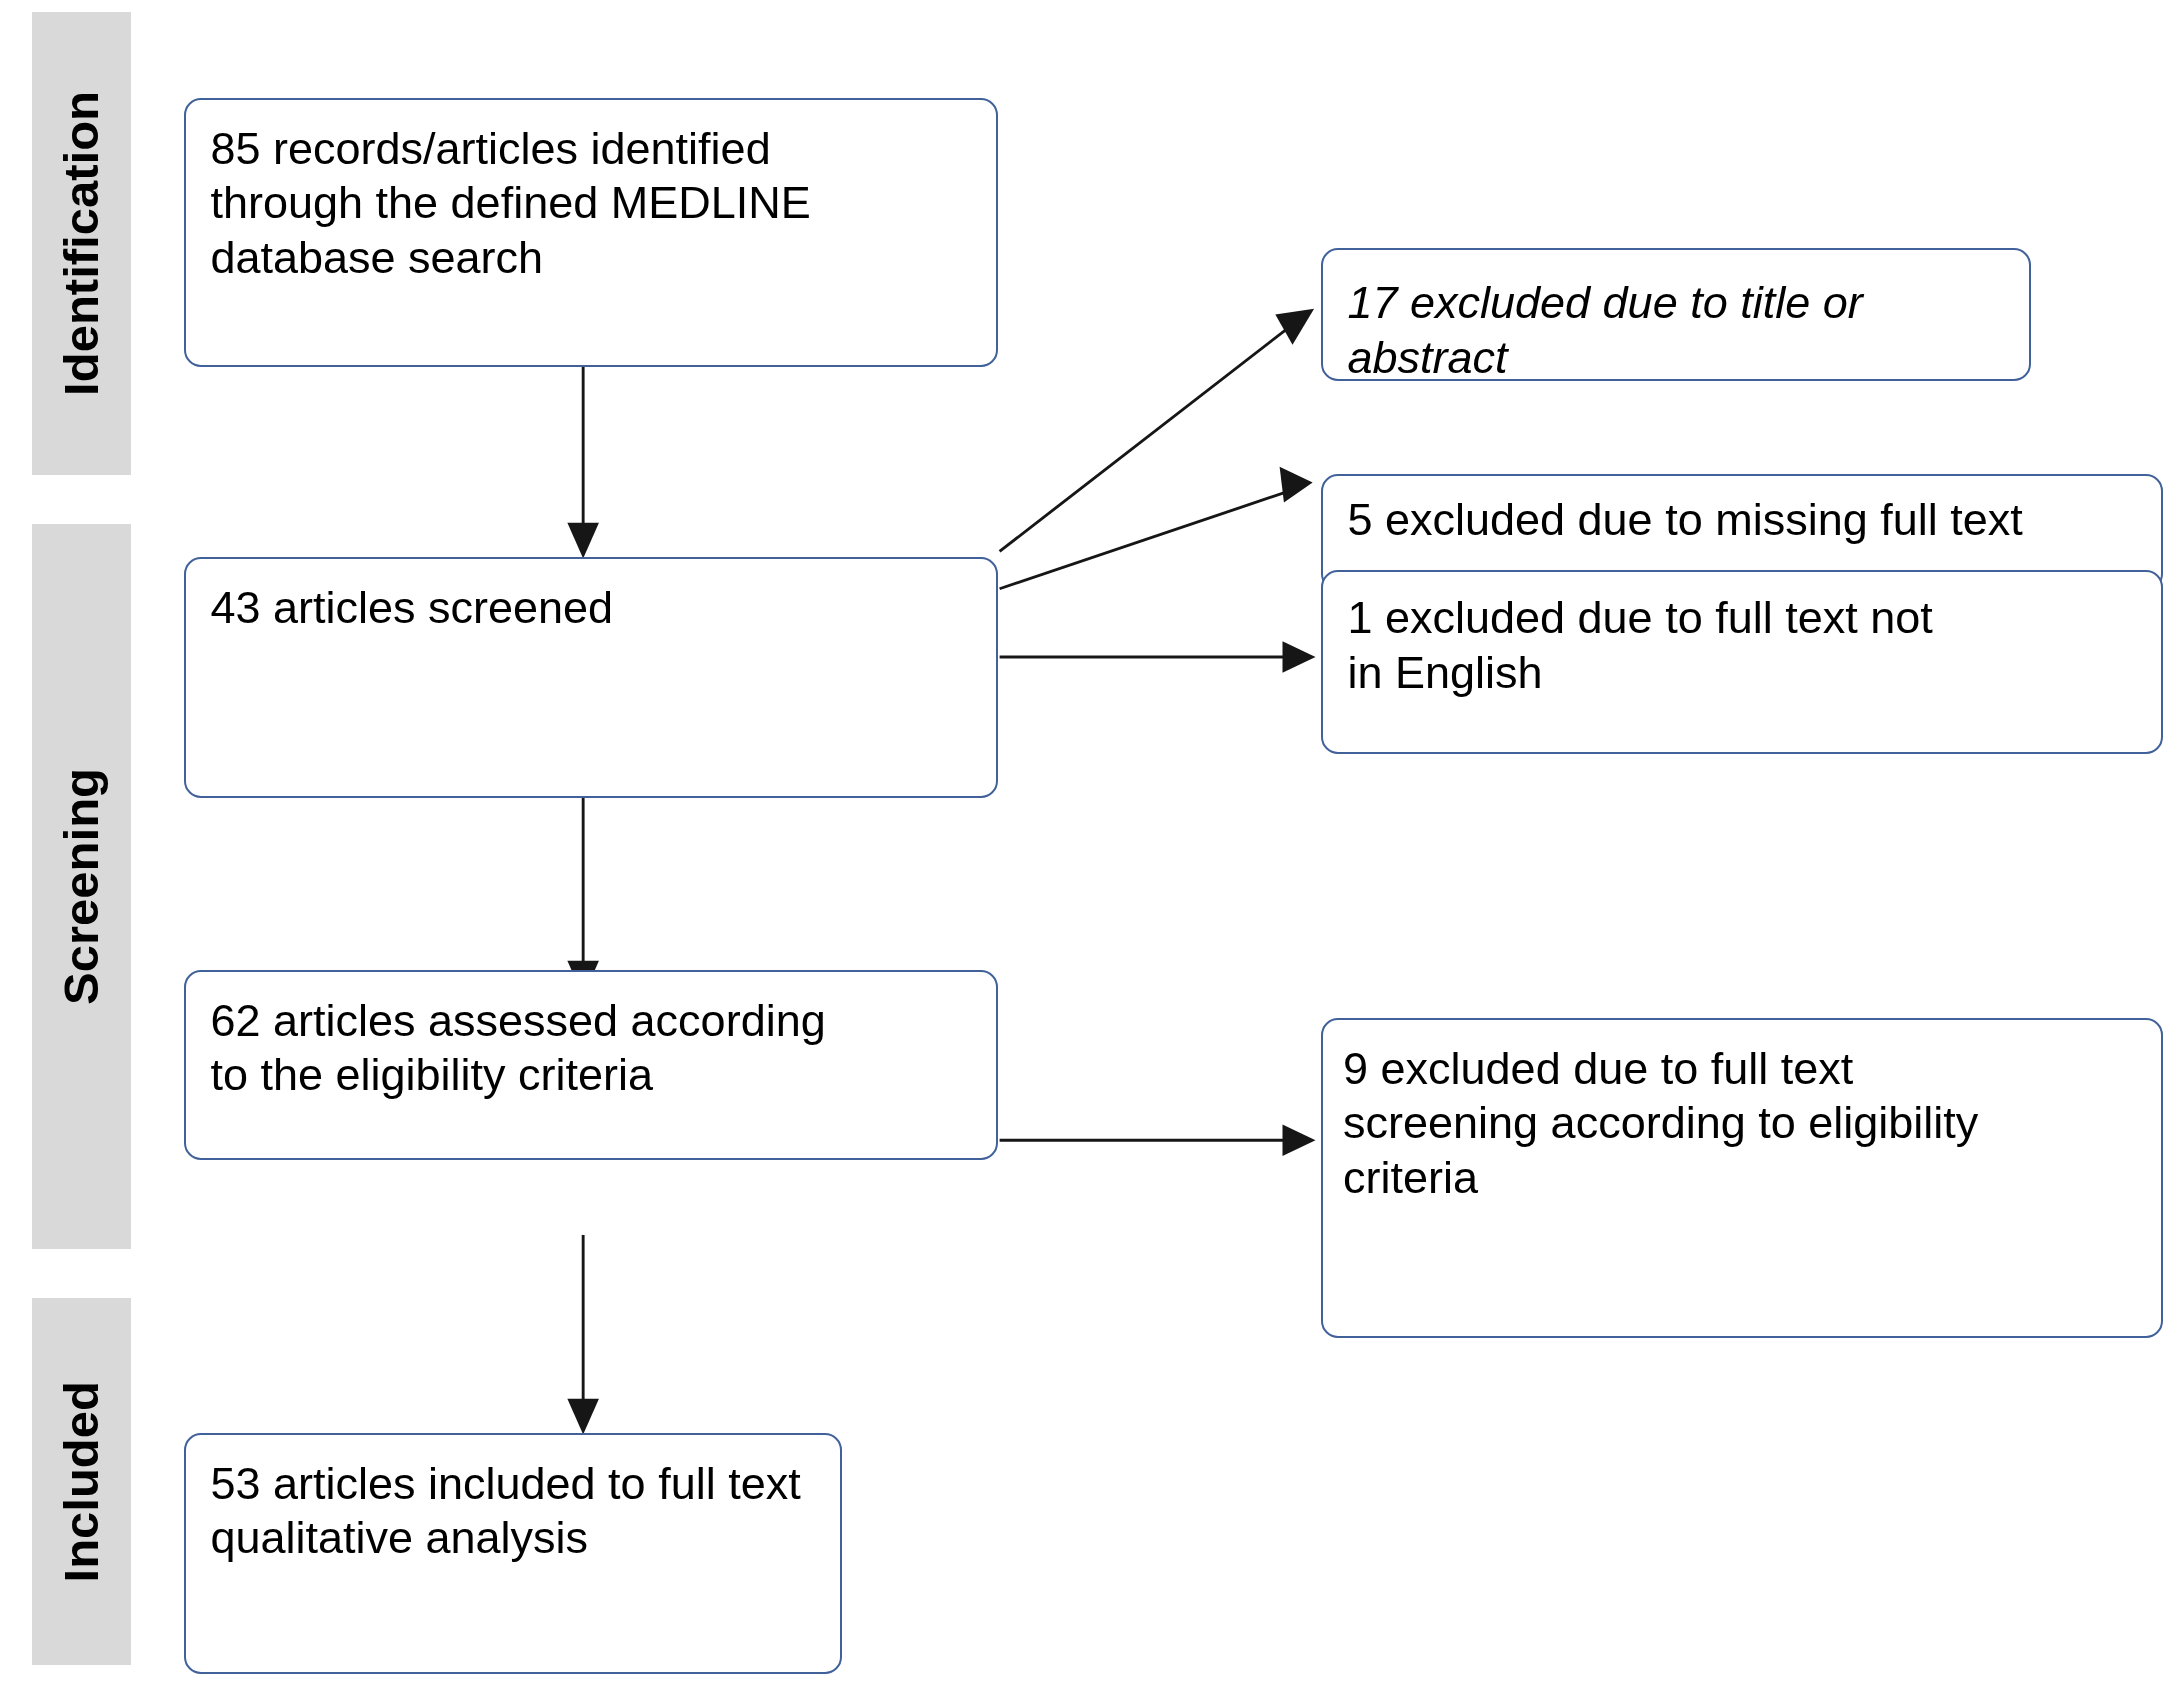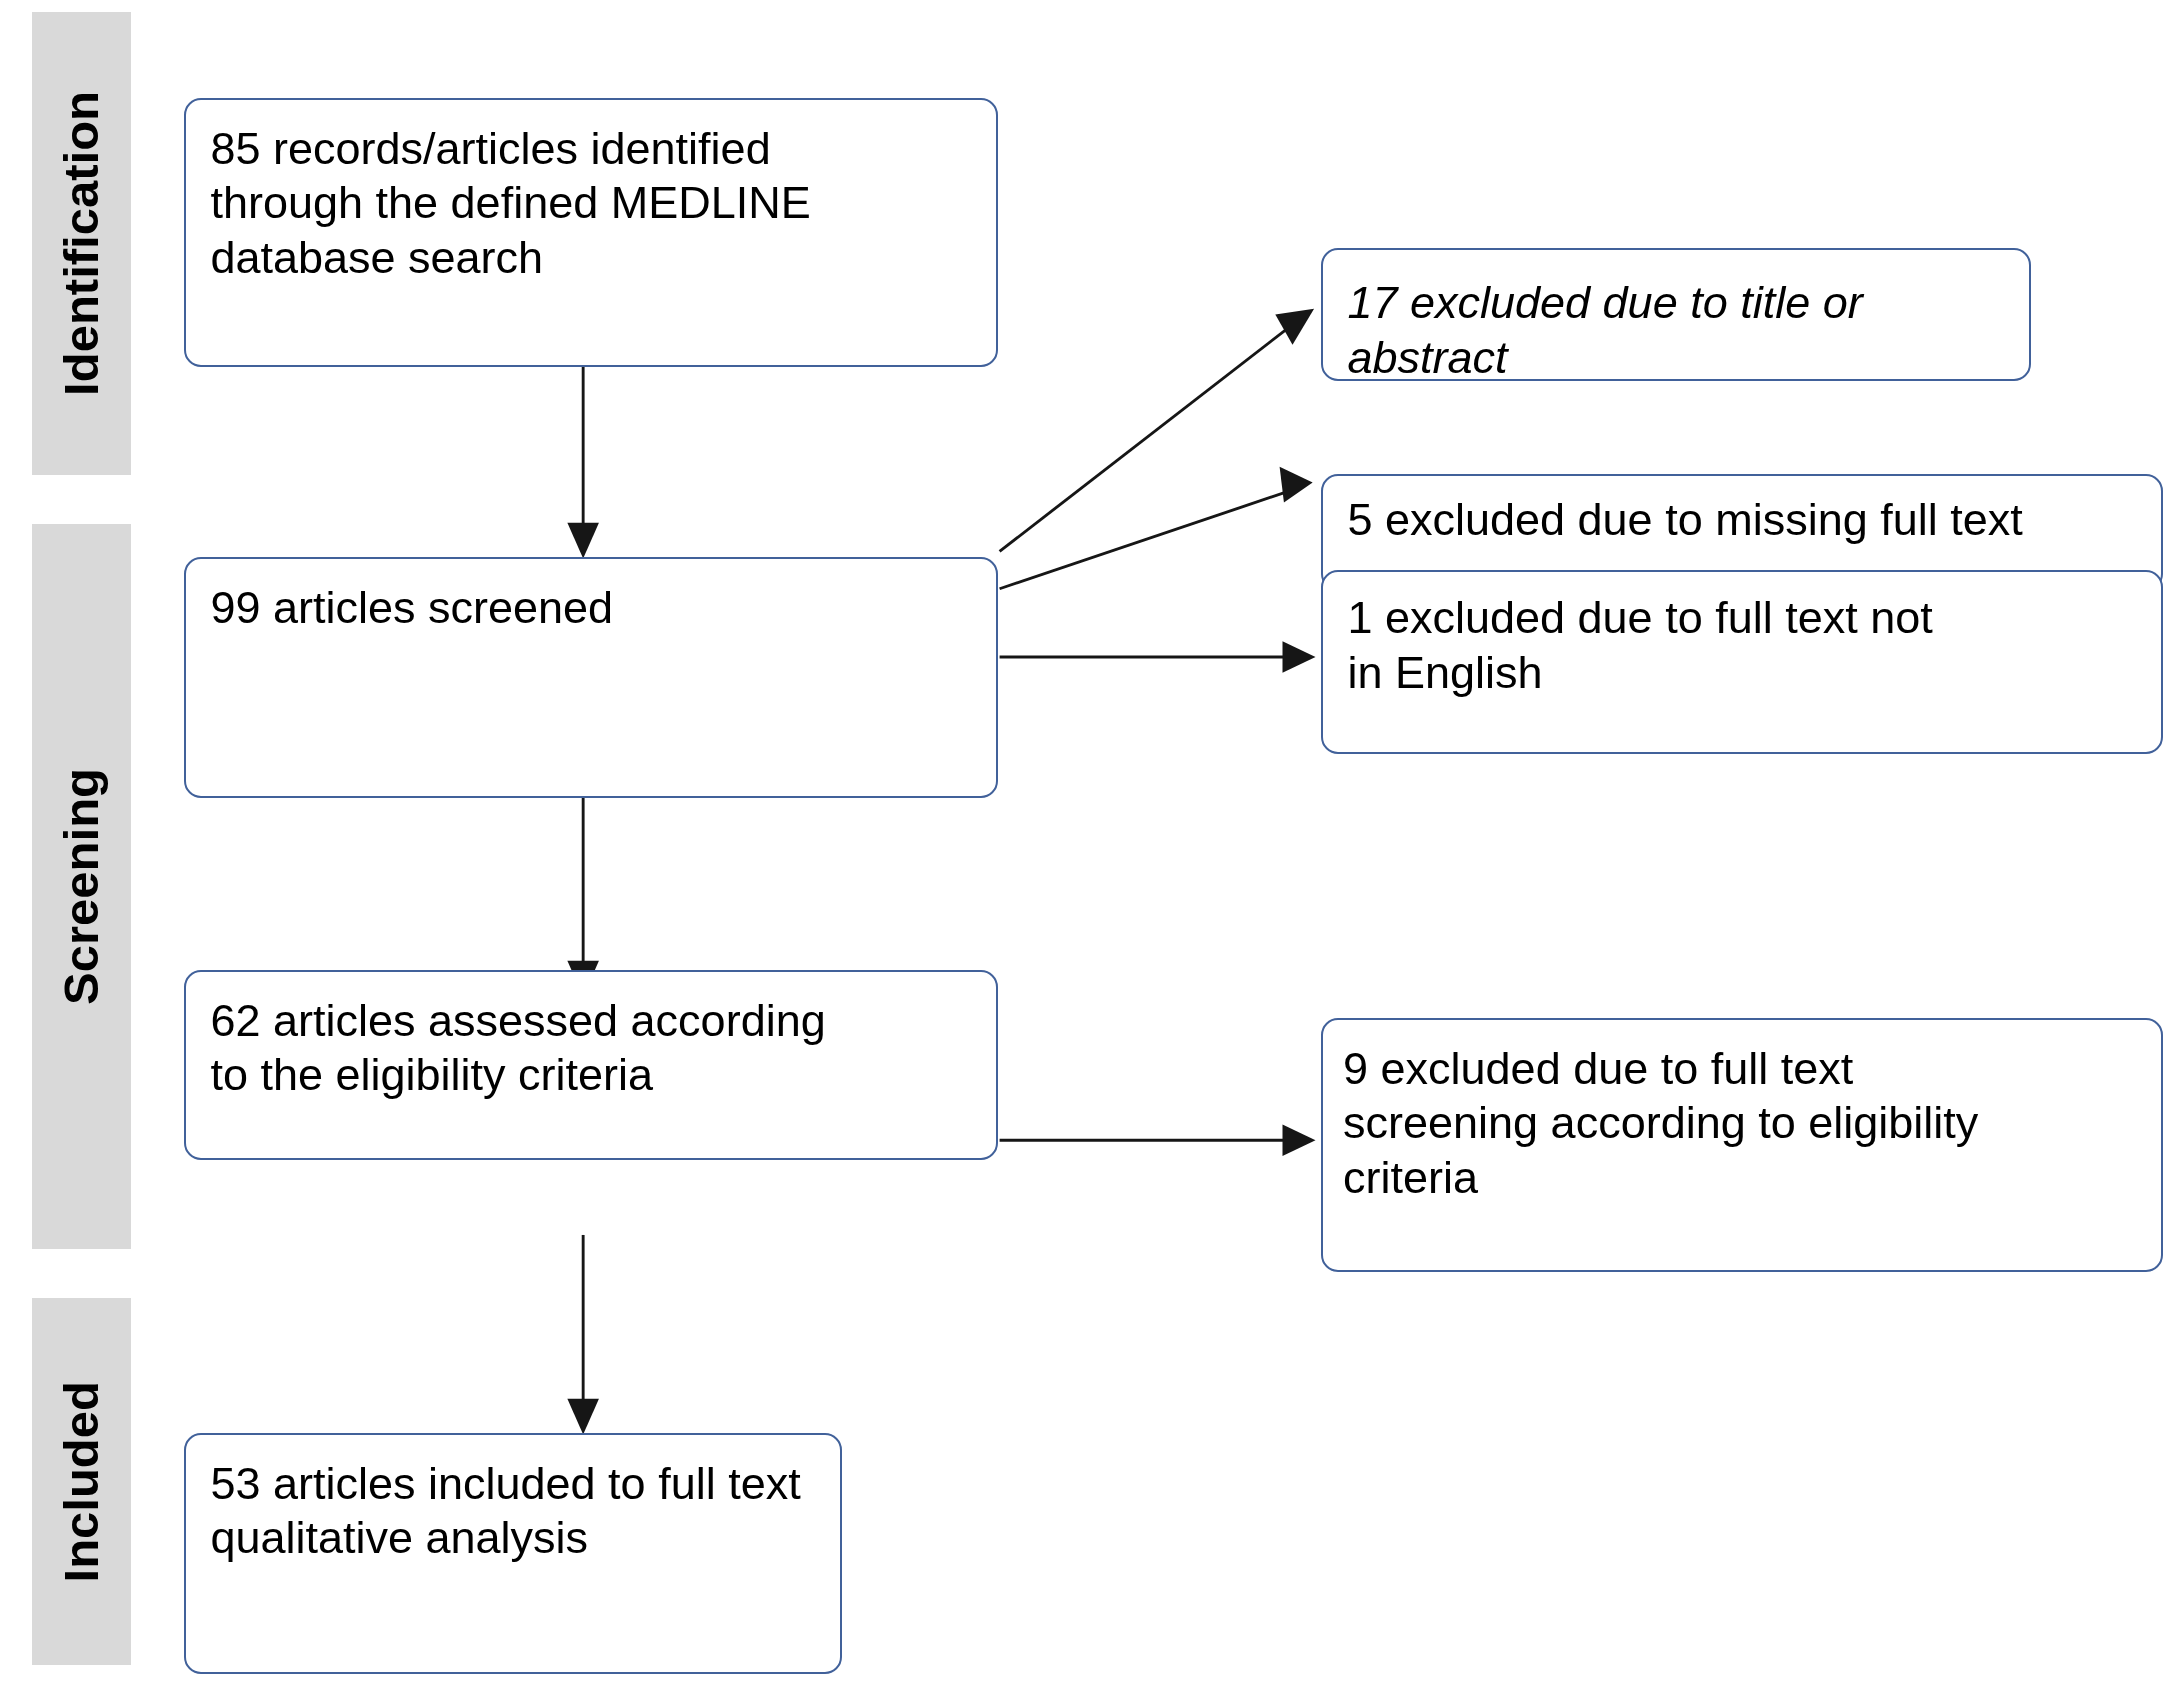"99 articles screened" span.box-text { text: 99 -> 43 }
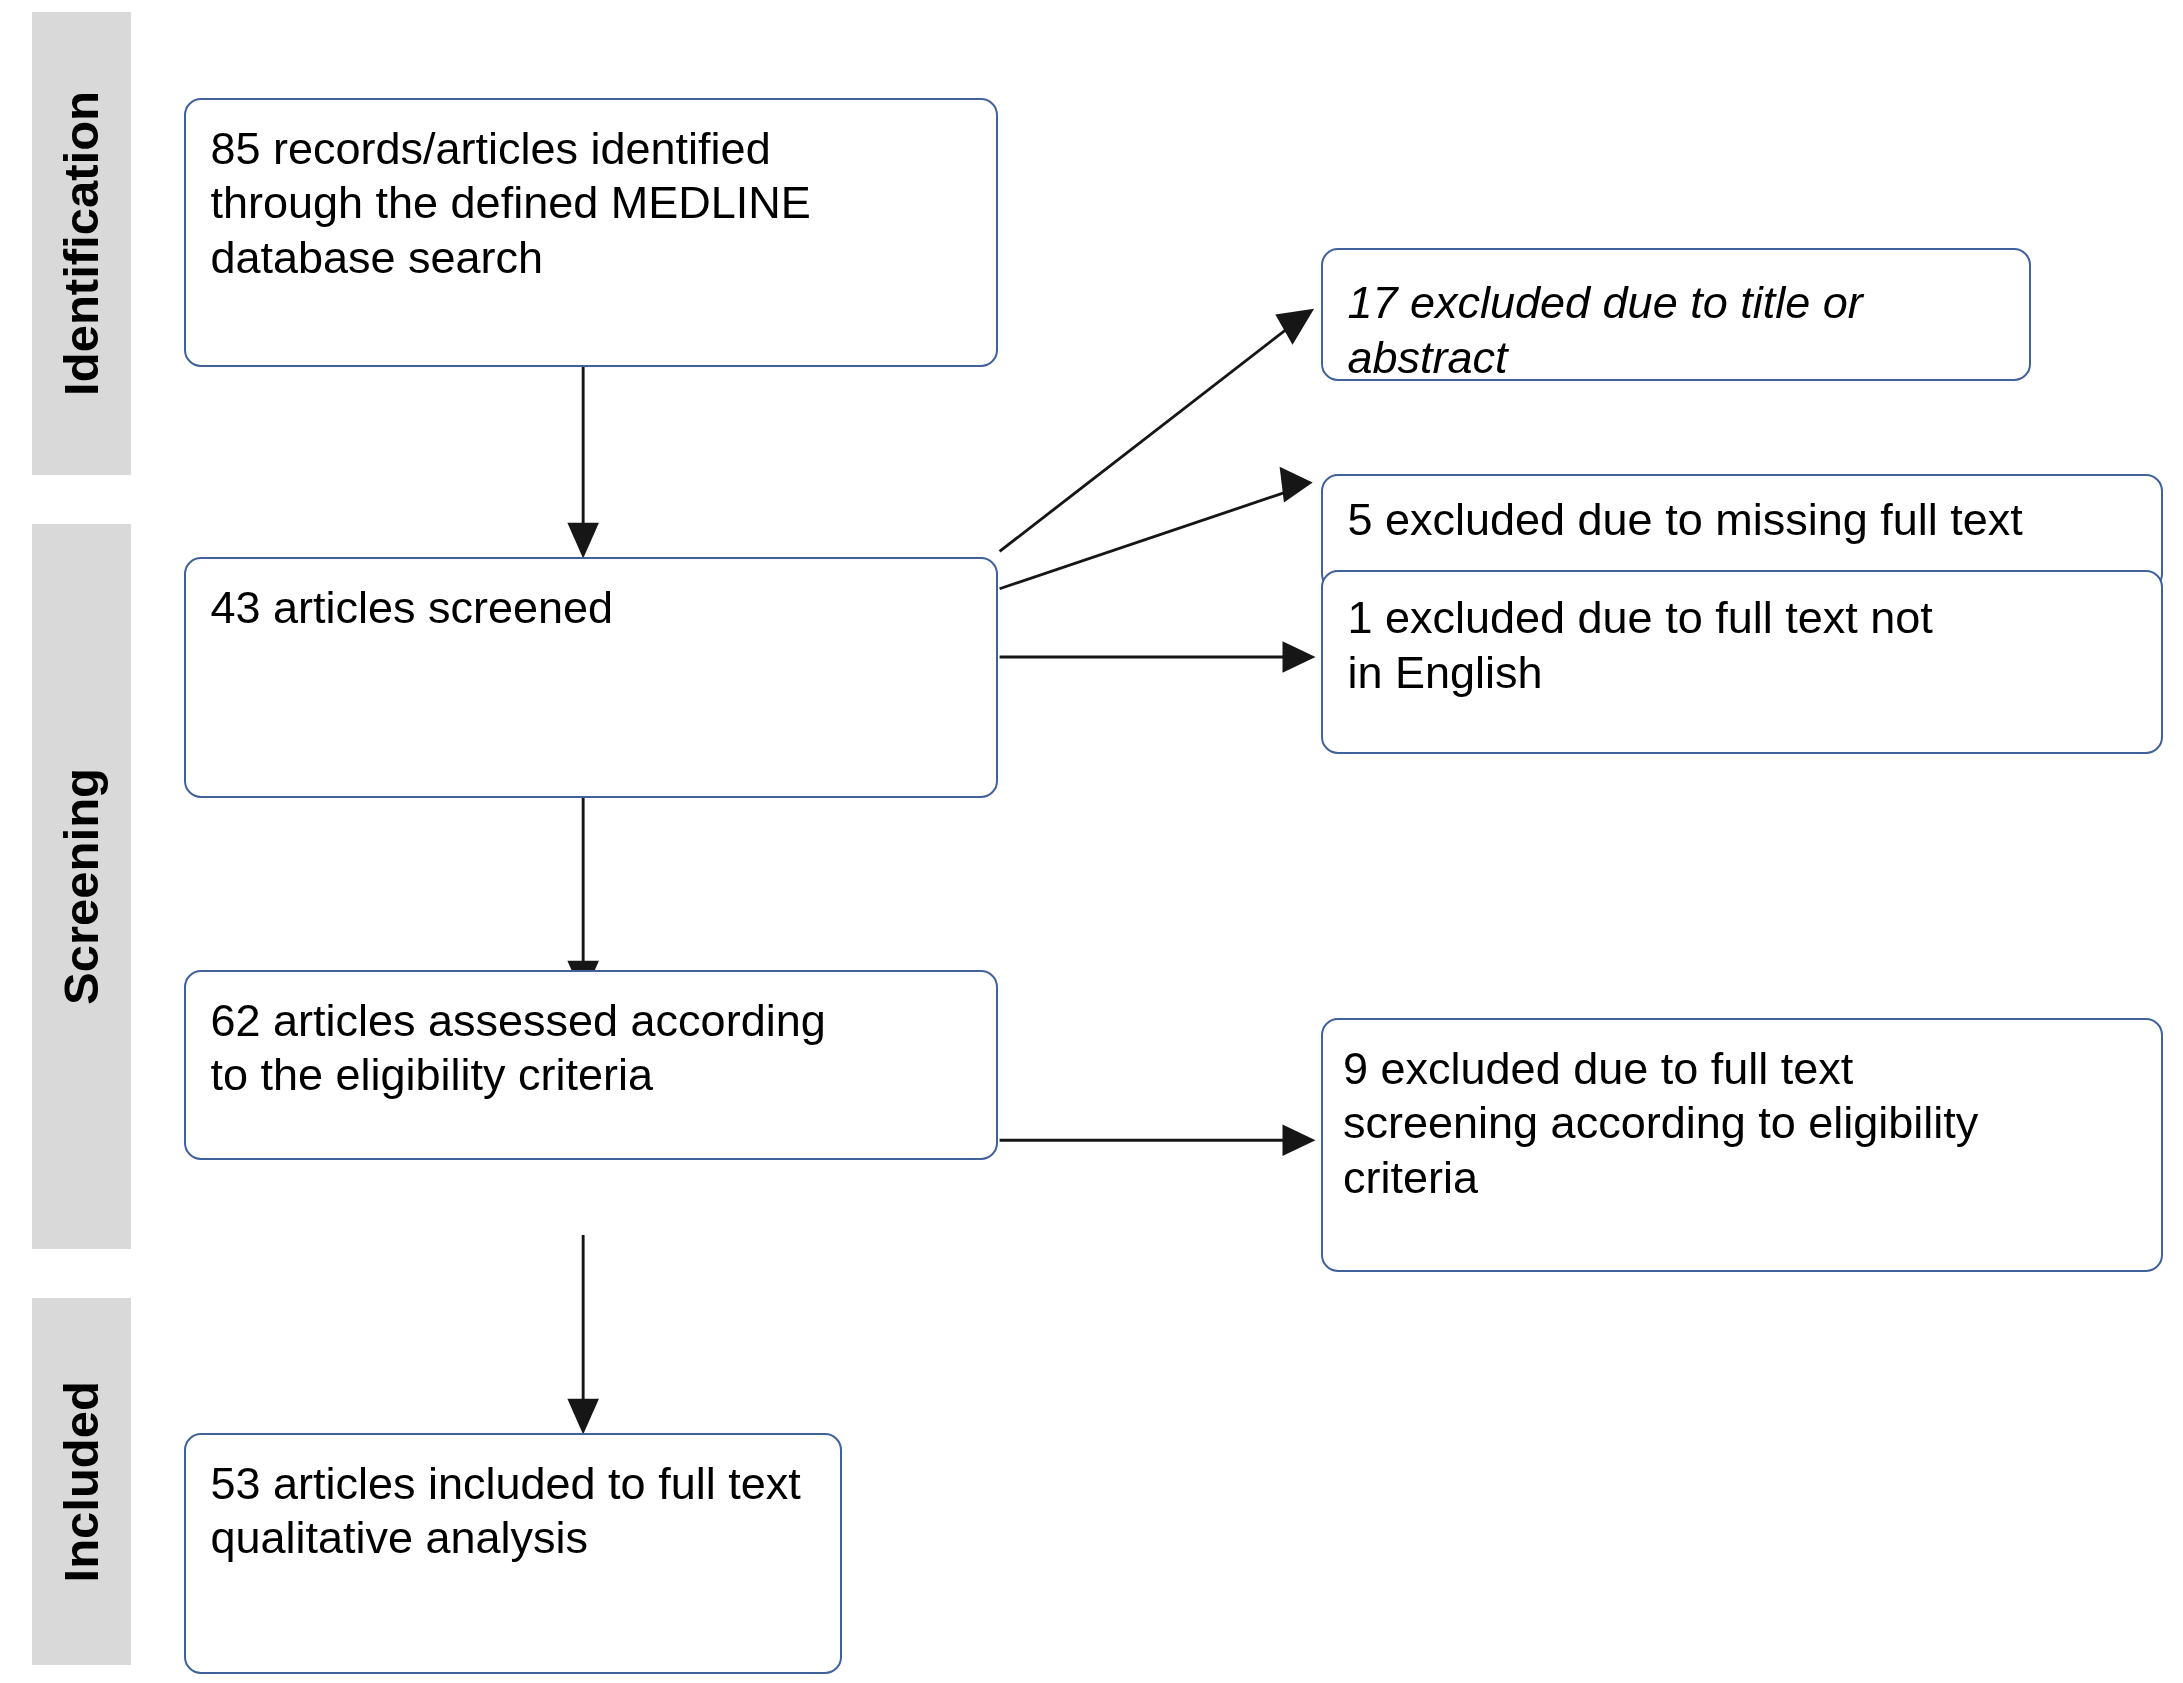"9 excluded due to full" #box-excl-elig { height: 254px -> 320px }
